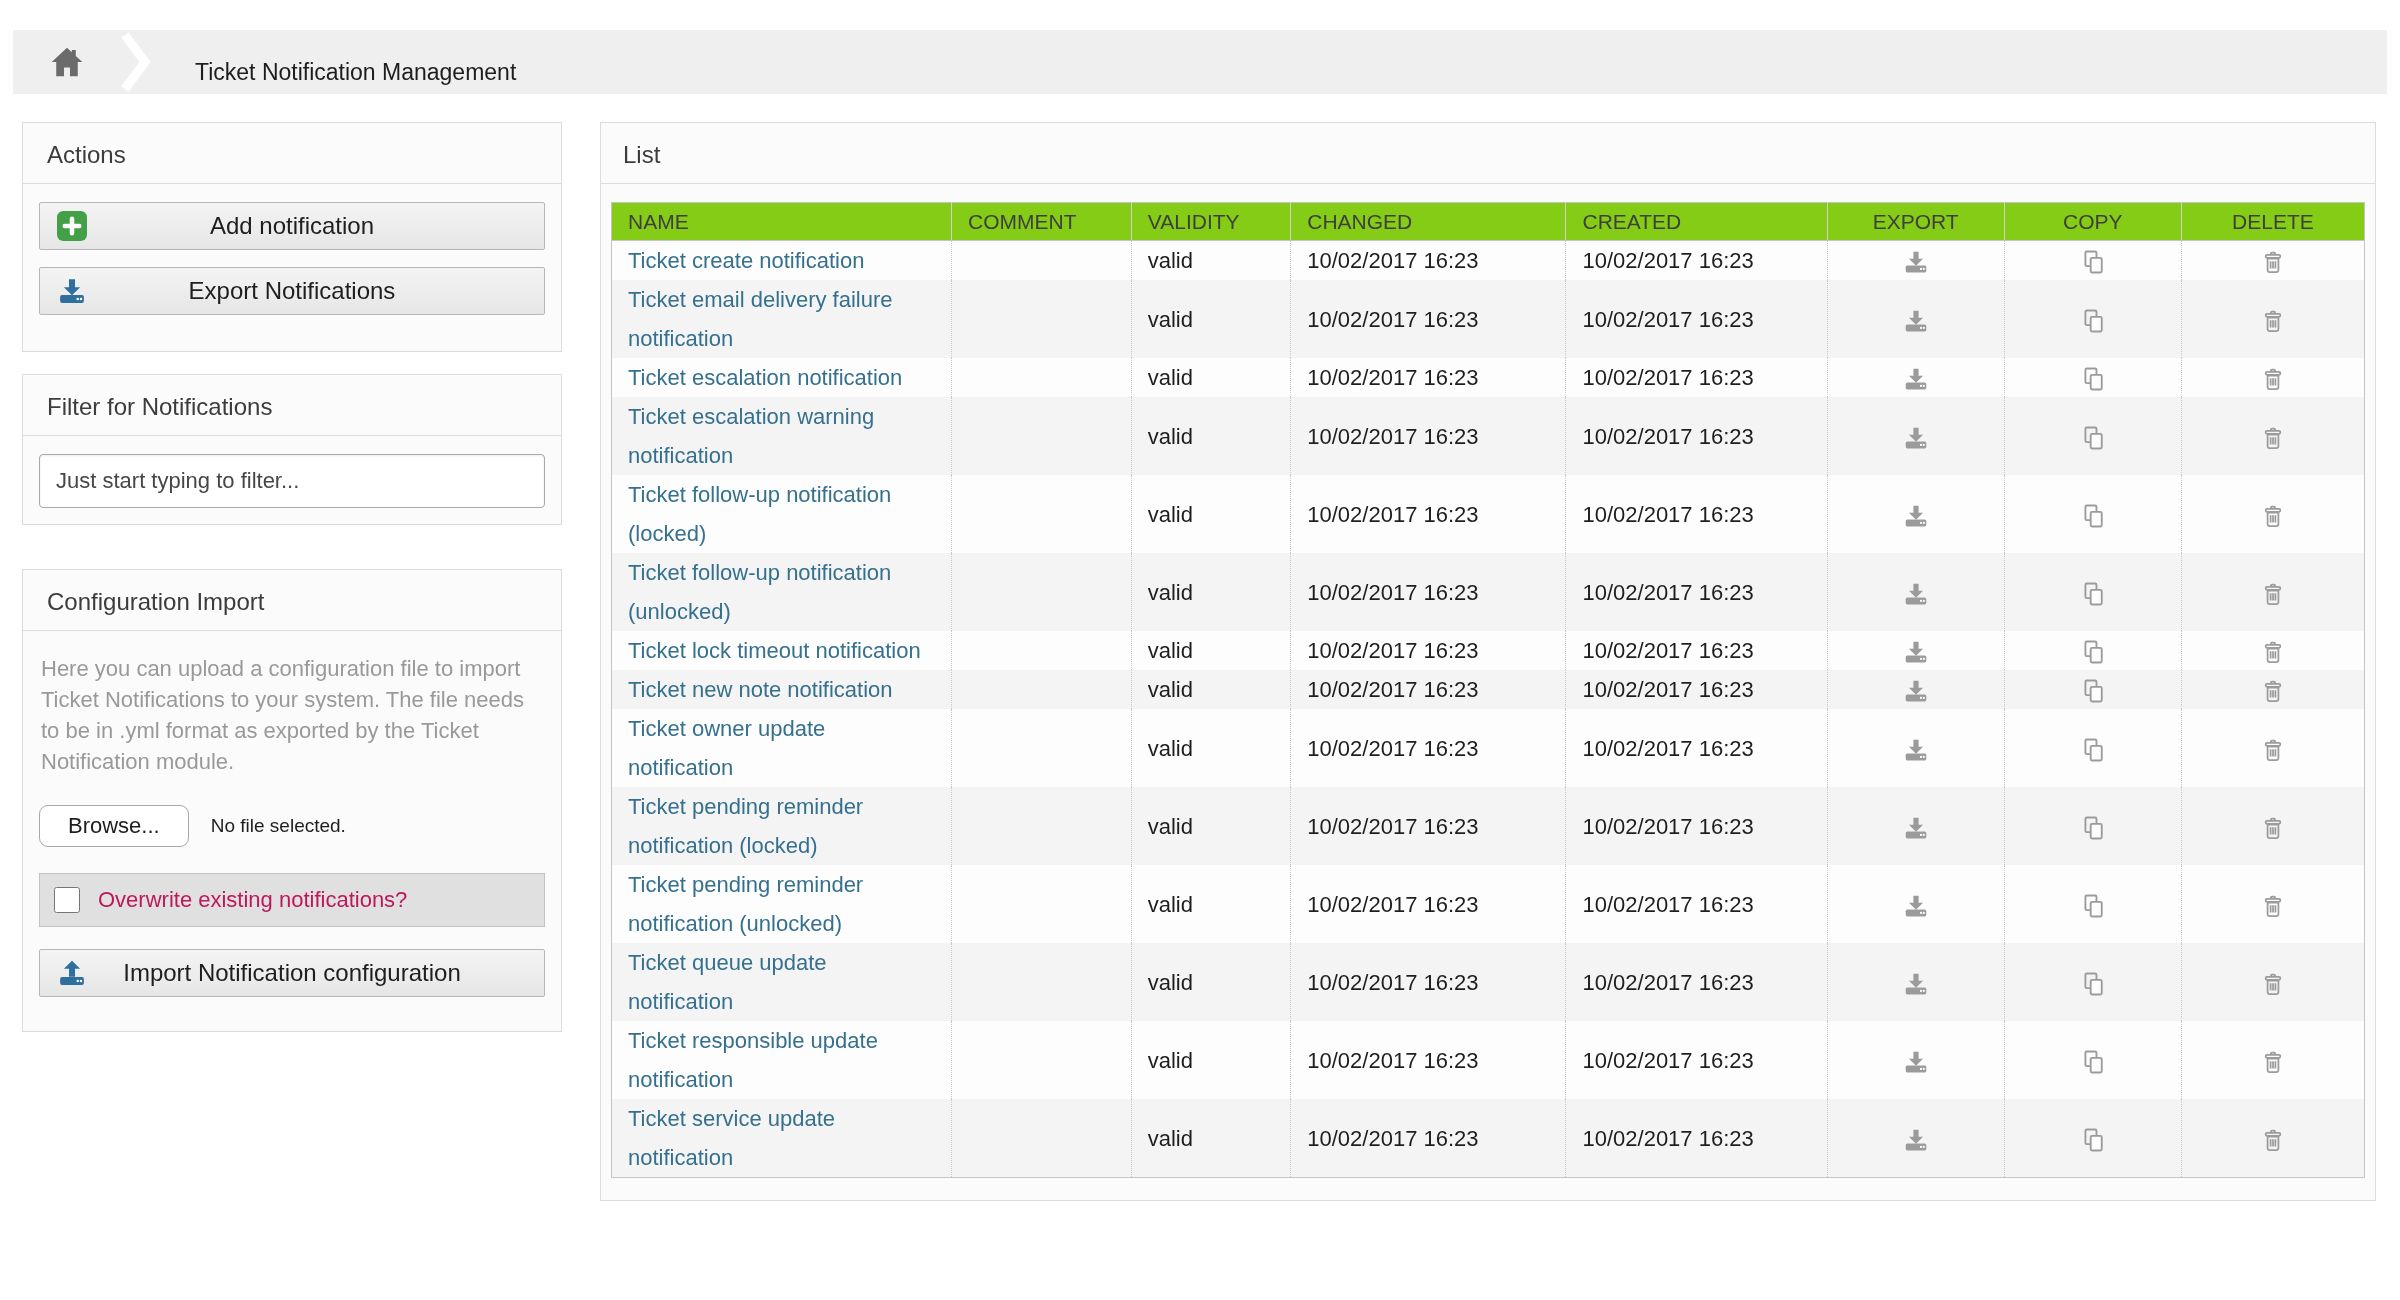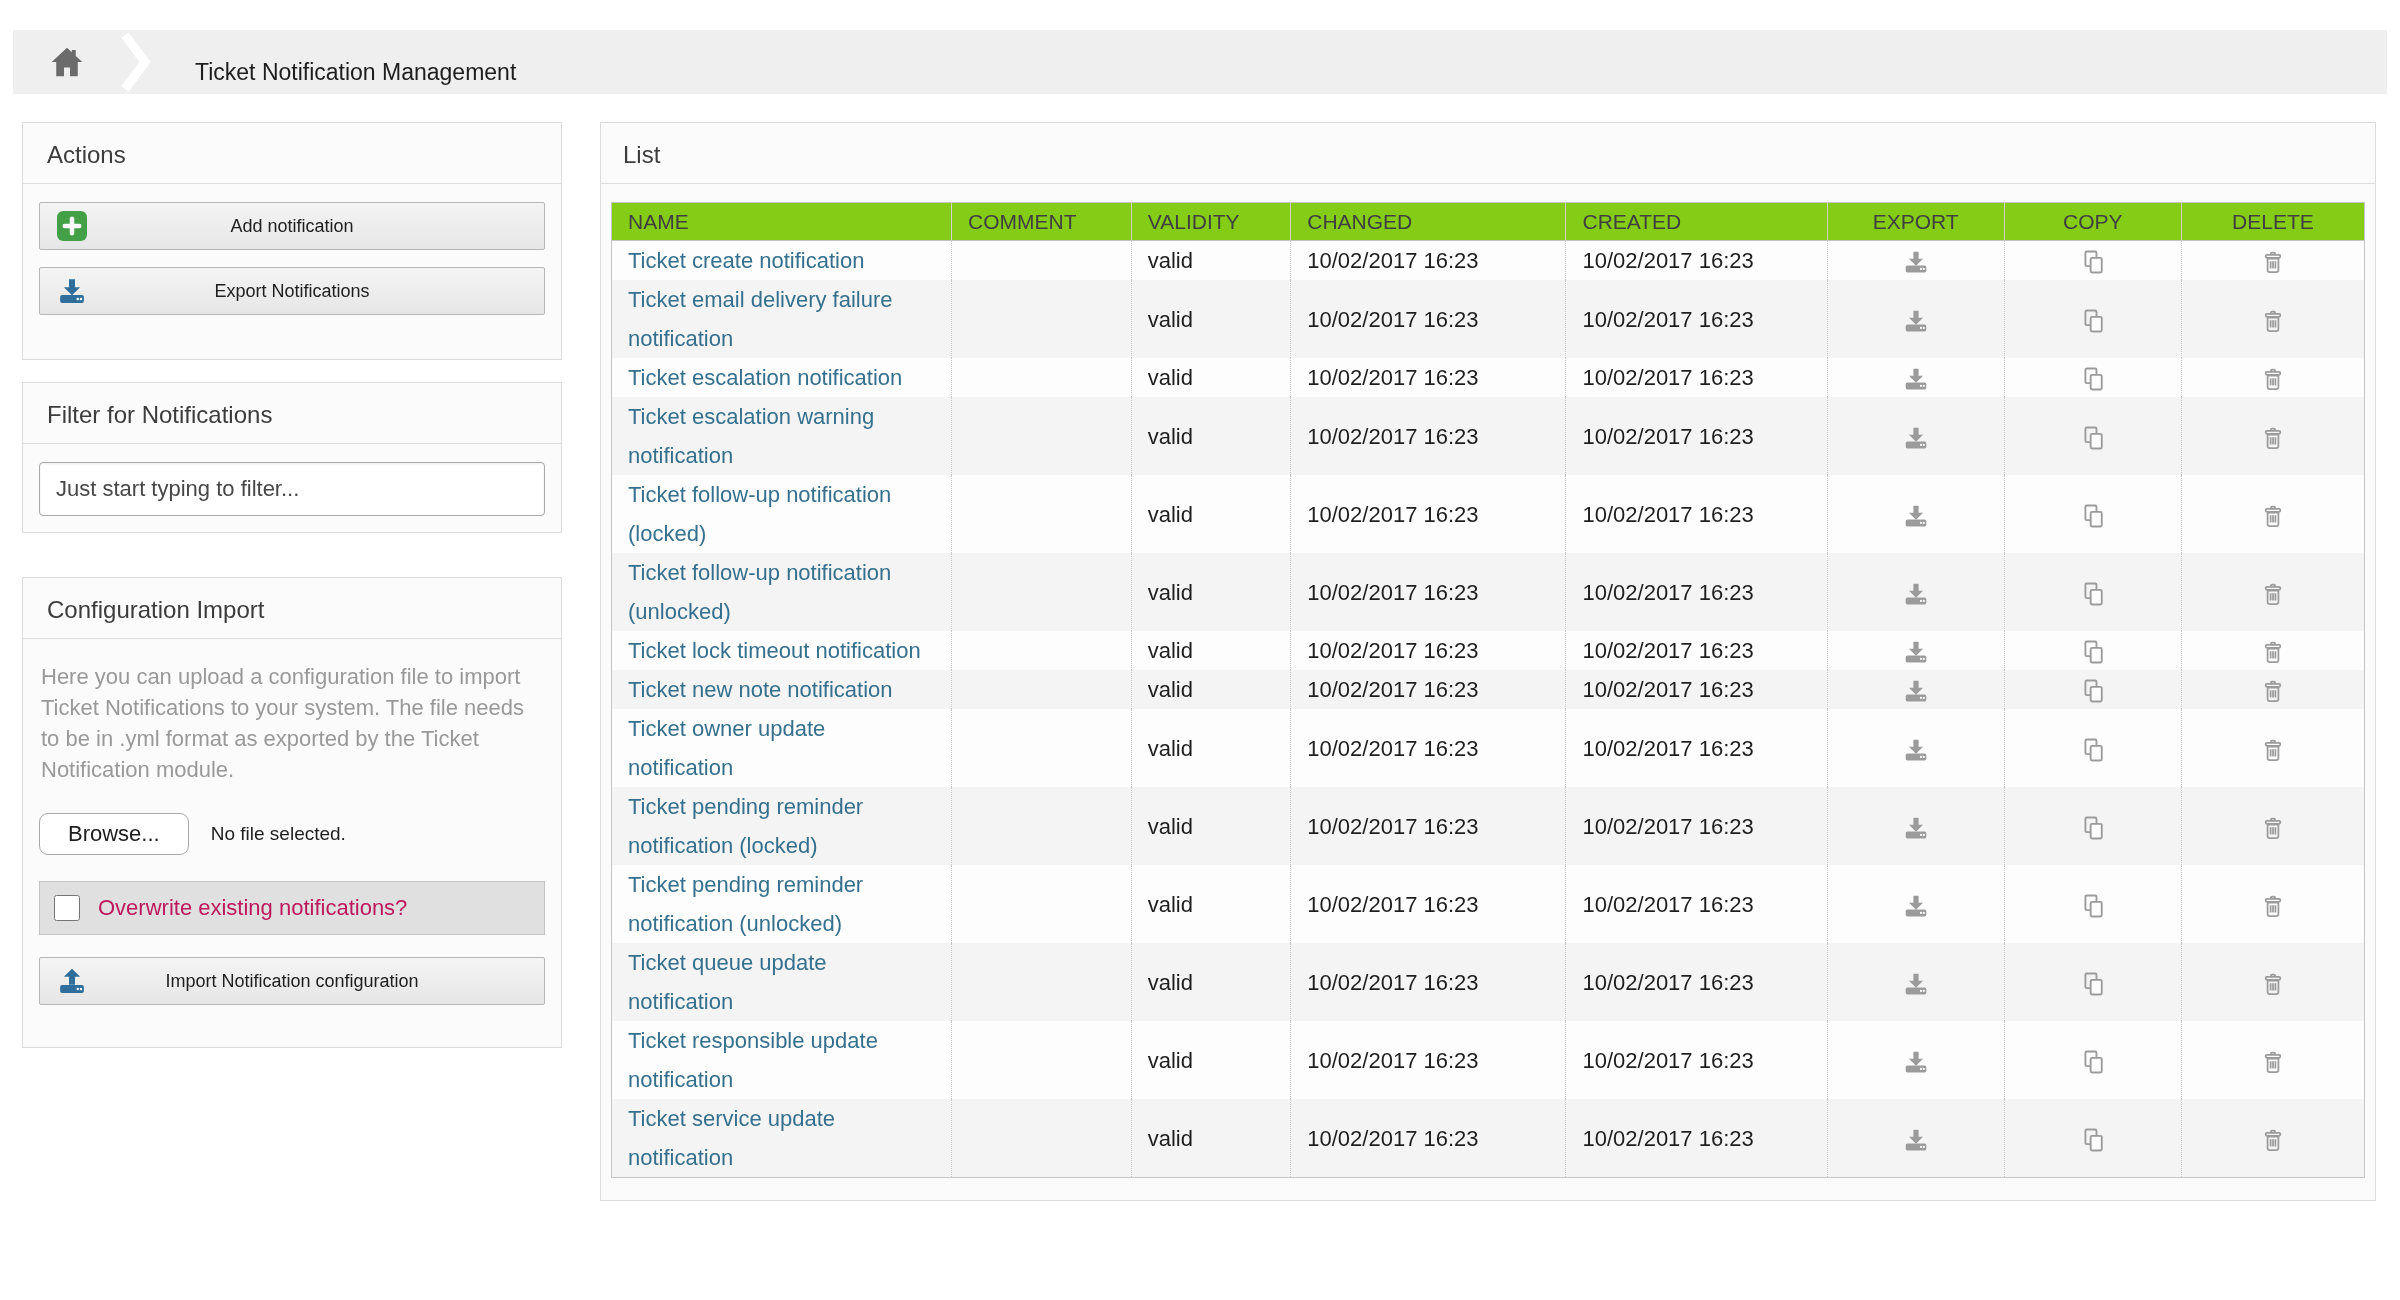"Add notification" .btn-wide { font-size: 18px -> 24px }
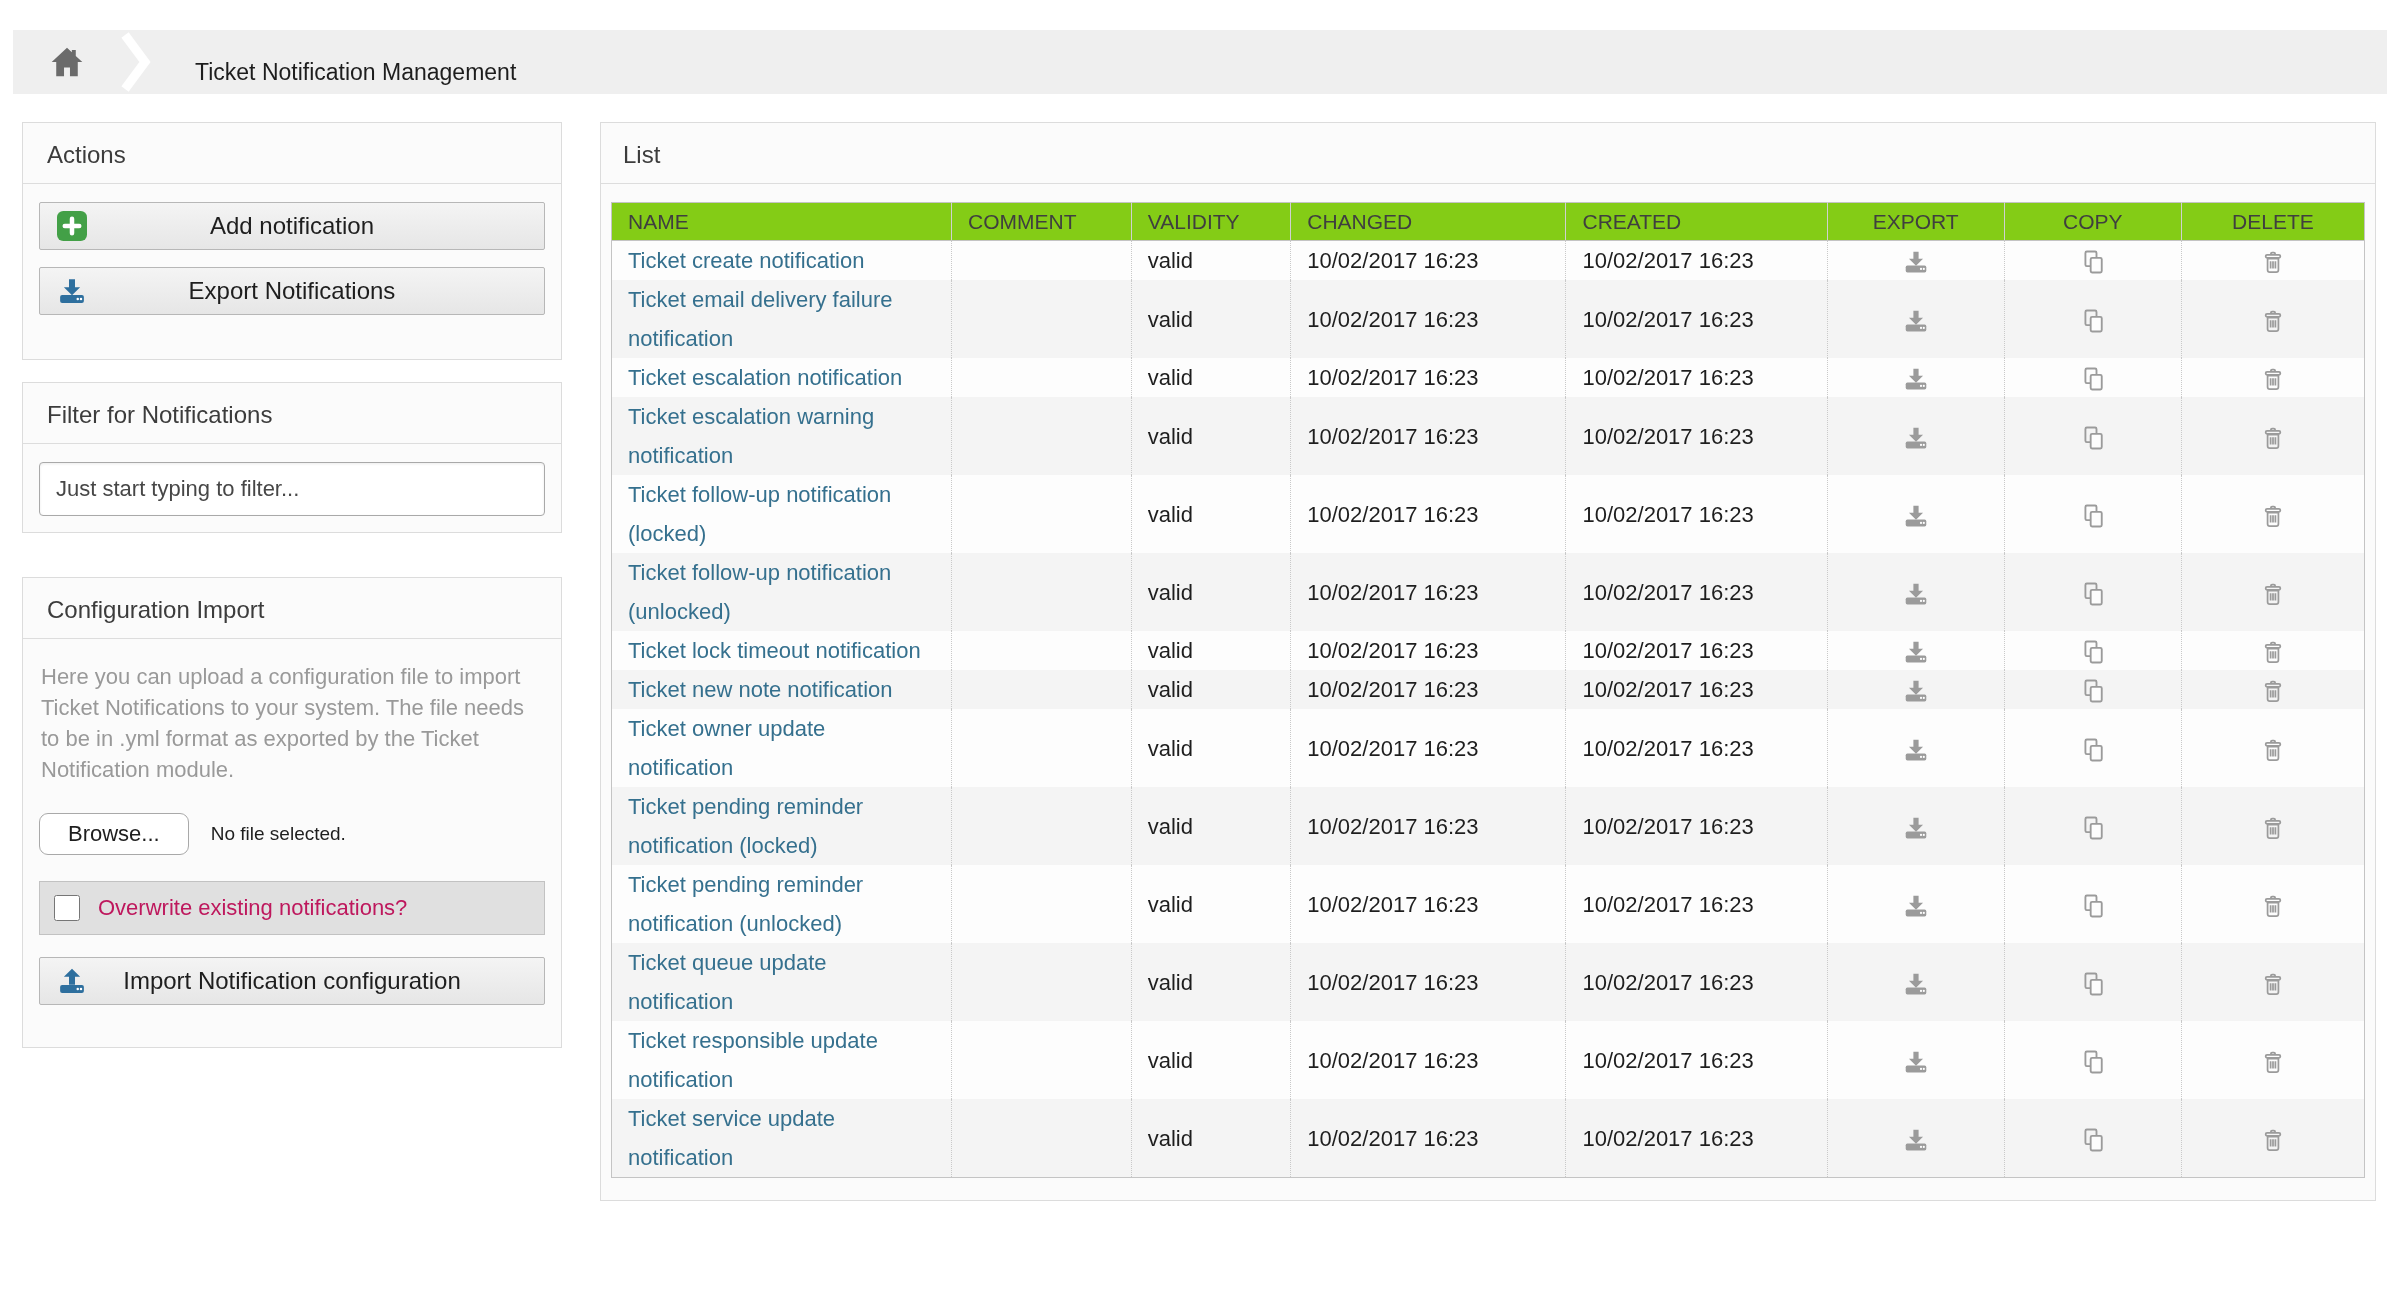"Export Notifications" .btn-wide:last-child { margin-bottom: 16px -> 8px }
